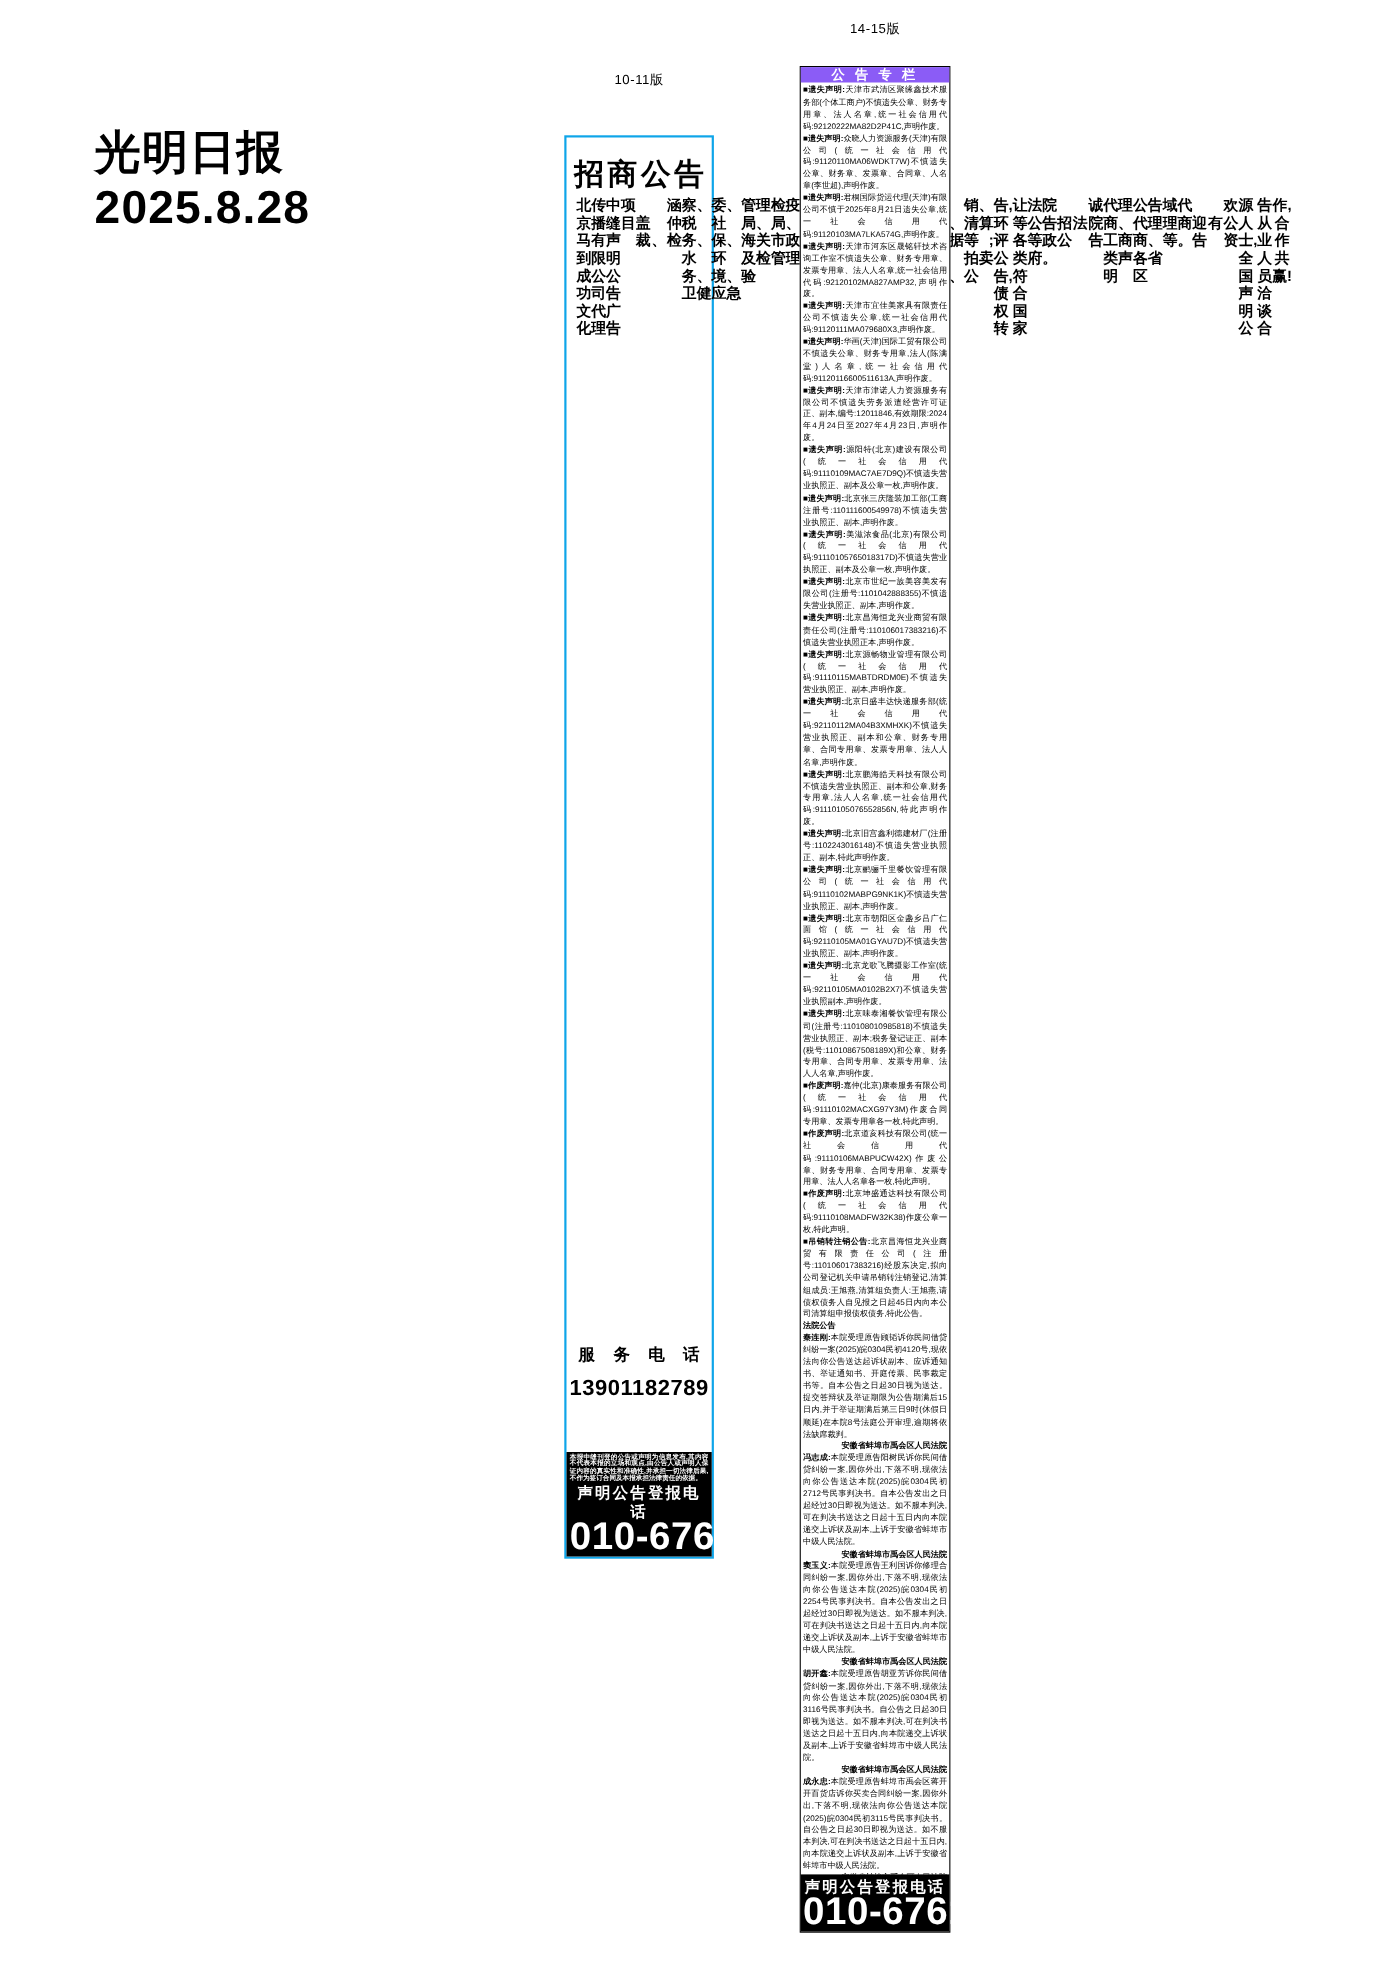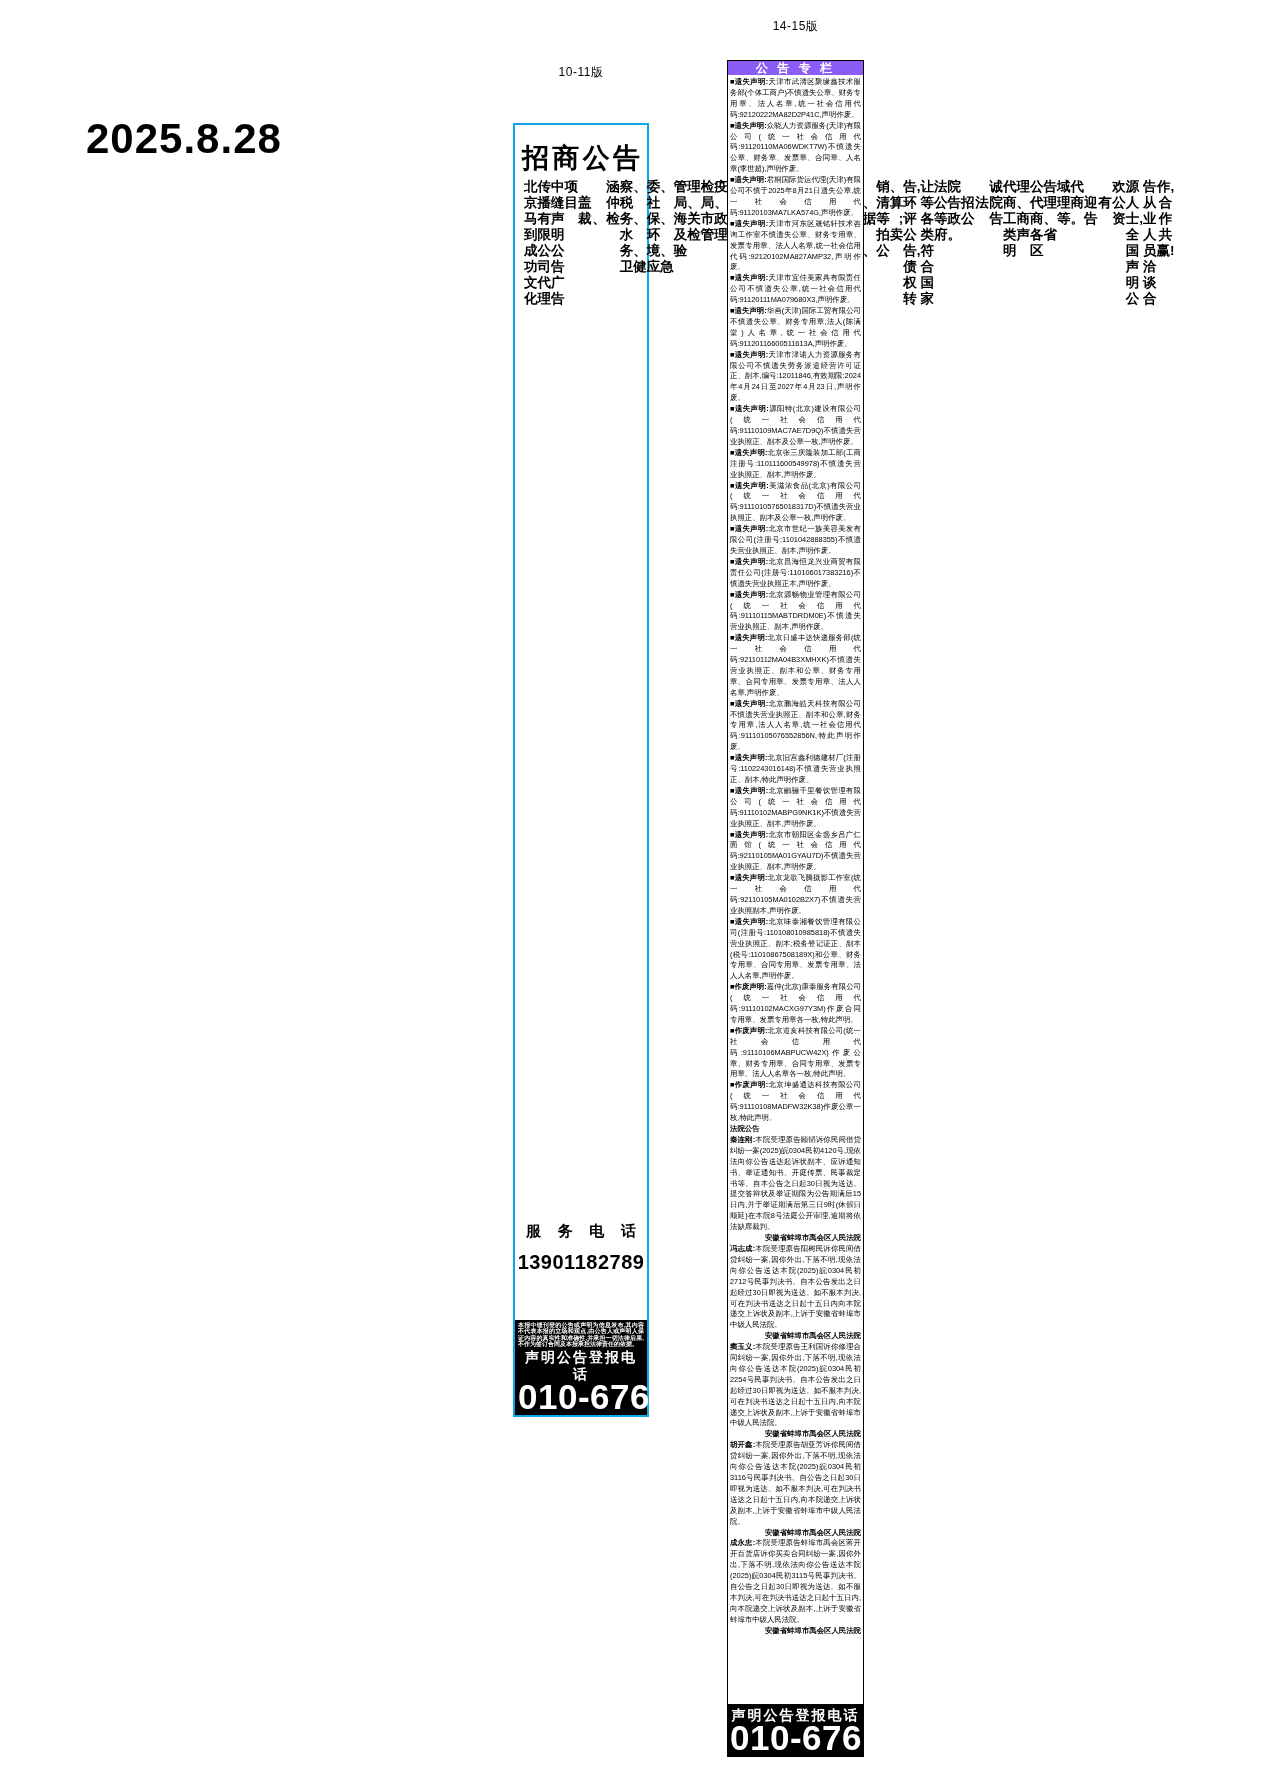"光明日报" div { html: none -> <div>光明日报</div> }
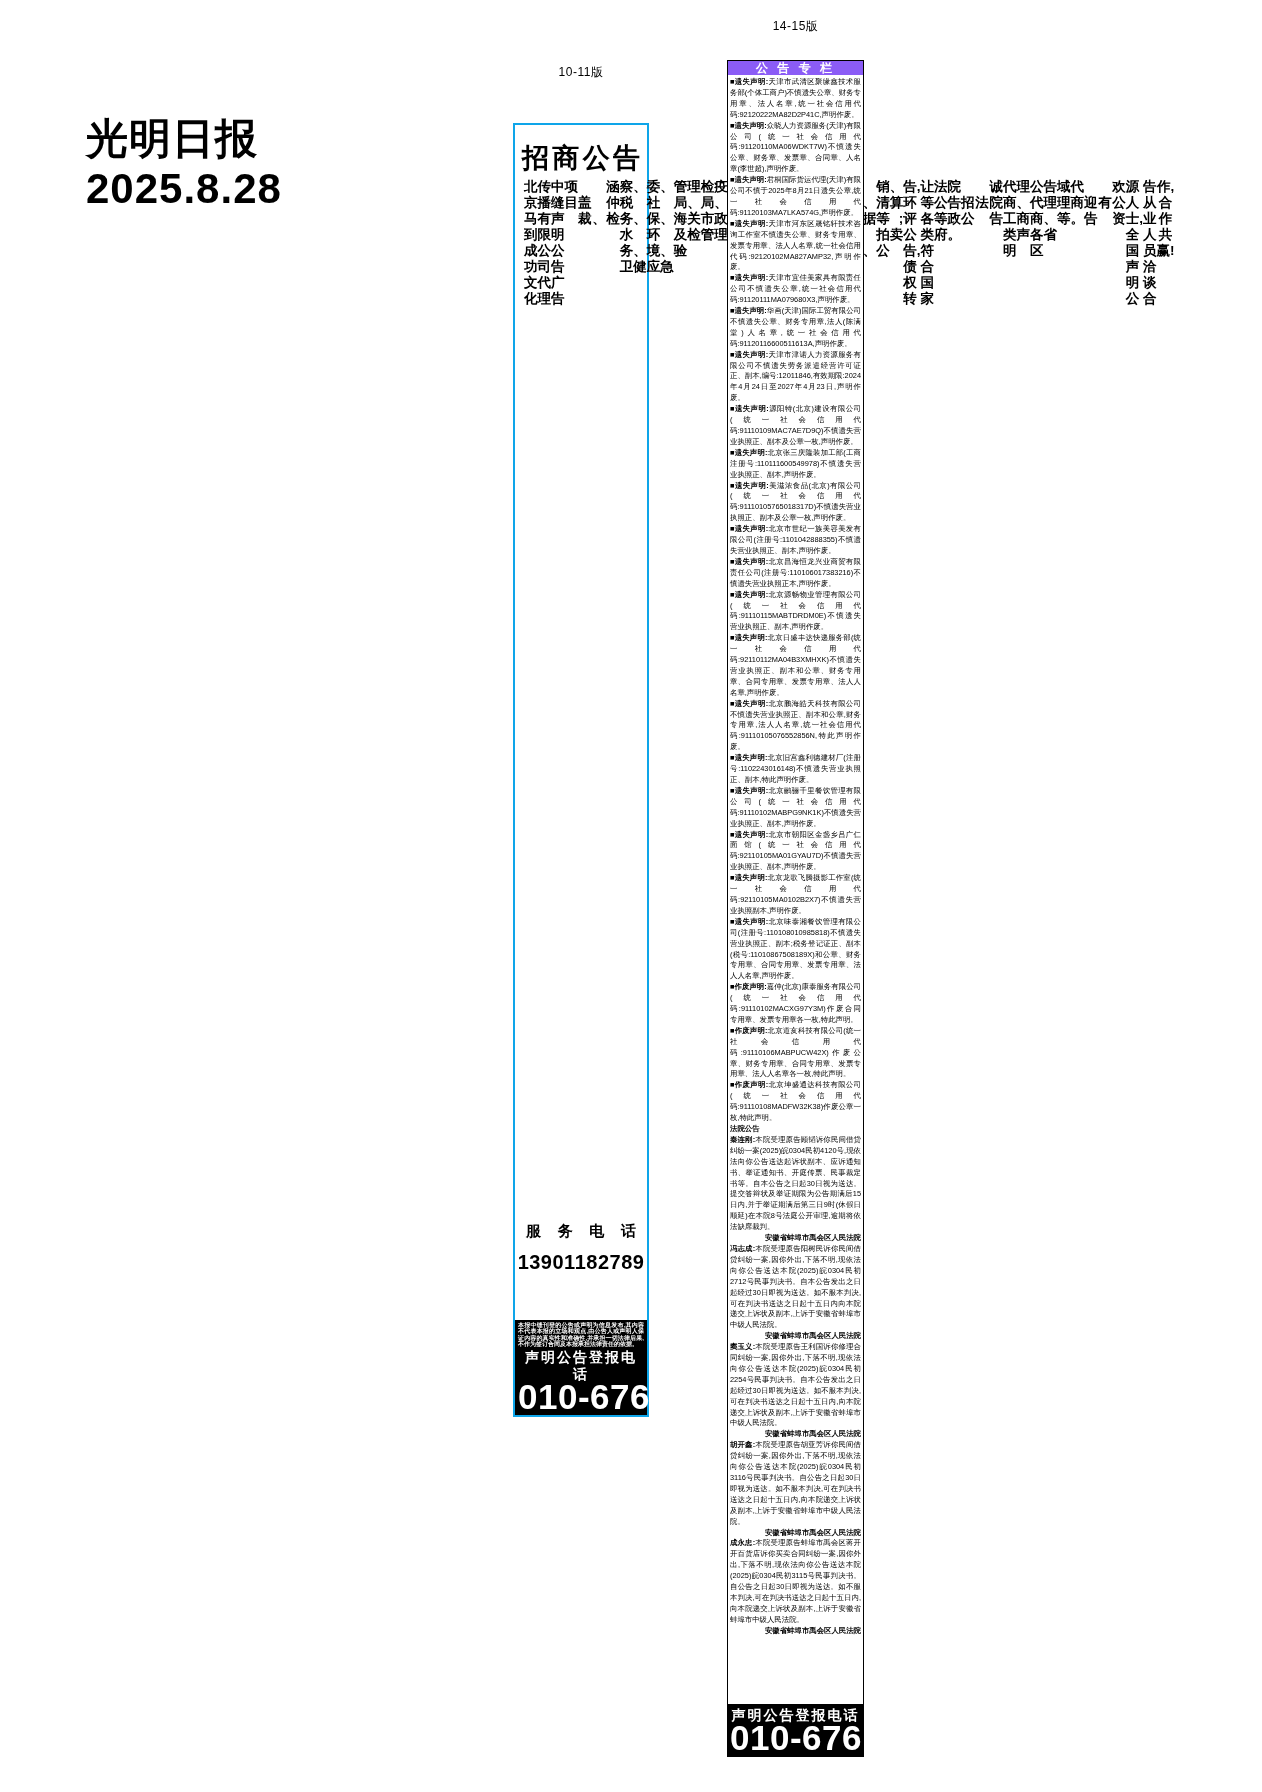"■吊销转注销公告:北京昌海恒龙兴业商贸有限责任公司(注册号:1101060173" p.notice { html: none -> <p><span>■吊销转注销公告:</span><span>北京昌海恒龙兴业商贸有限责任公司(注册号:110106017383216)经股东决定,拟向公司登记机关申请吊销转注销登记,清算组成员:王旭燕,清算组负责人:王旭燕,请债权债务人自见报之日起45日内向本公司清算组申报债权债务,特此公告。</span></p> }
